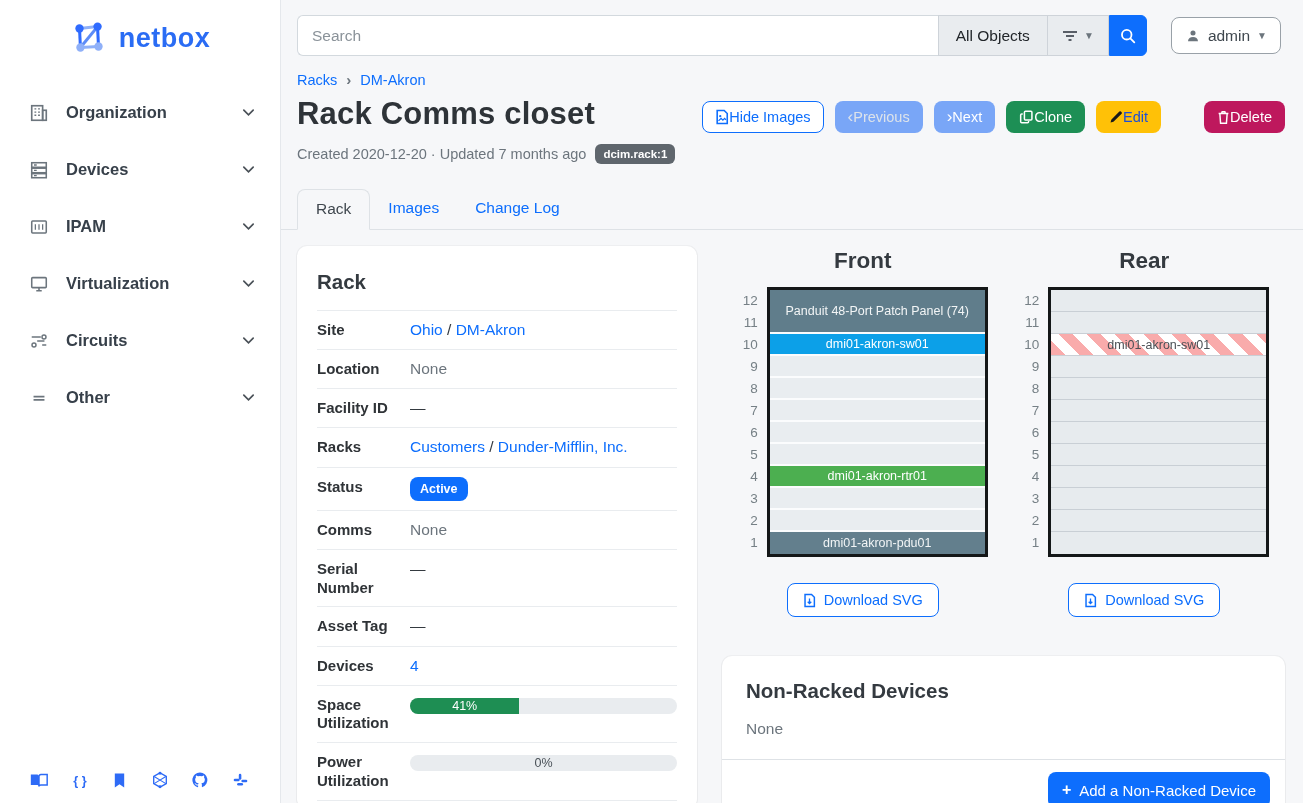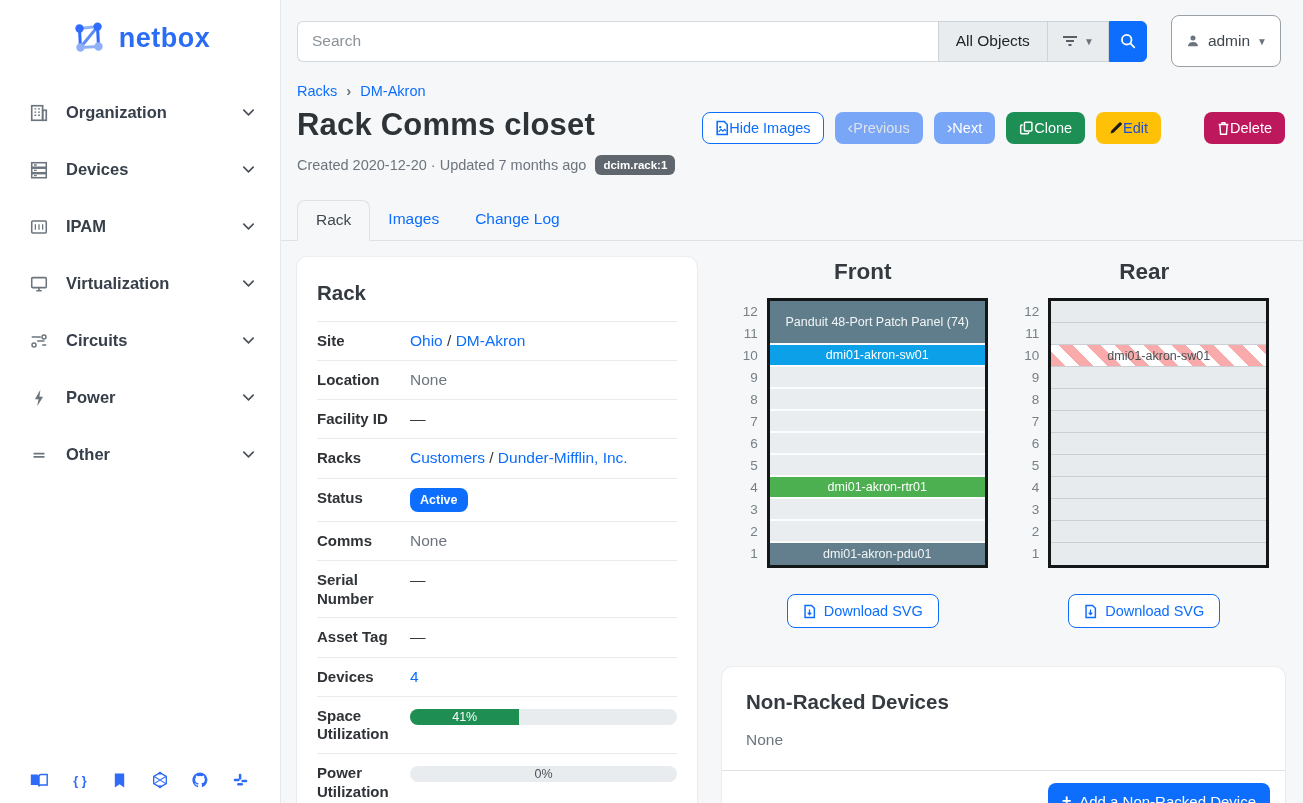"admin" .admin-btn { height: 52px -> 37px }
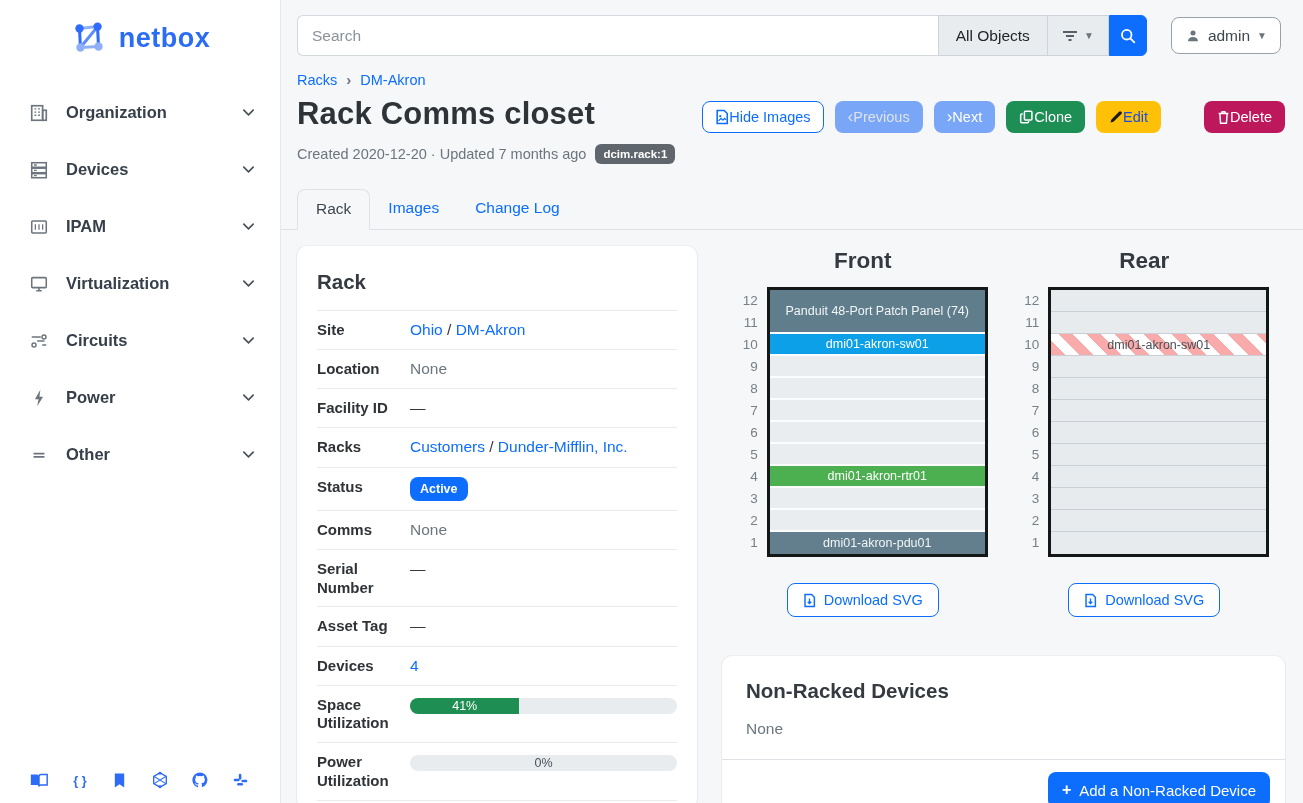"Power" div.nav-item { html: <div> <span> <svg> <path></path> </svg> </span> <span>Power</span> <span> <svg> <path></path> </svg> </span> </div> -> none }
